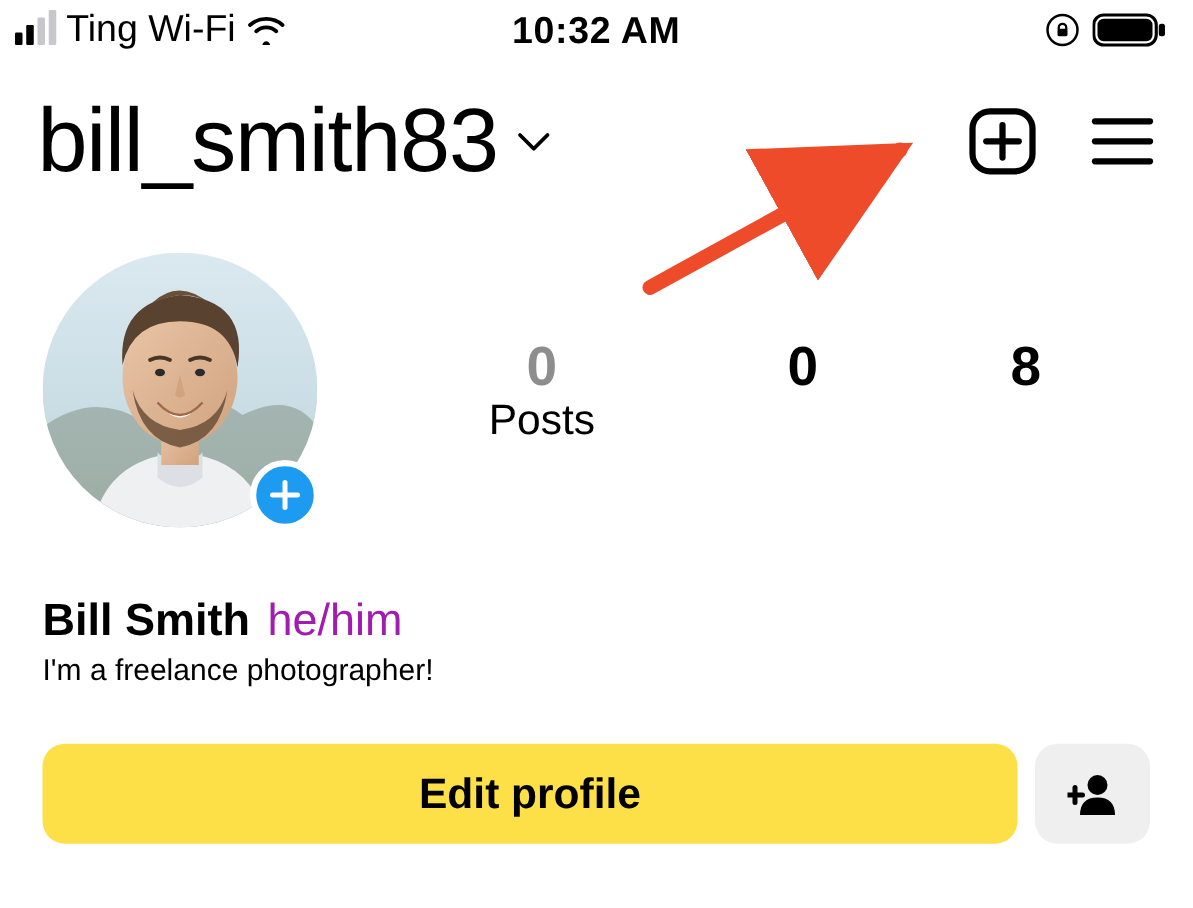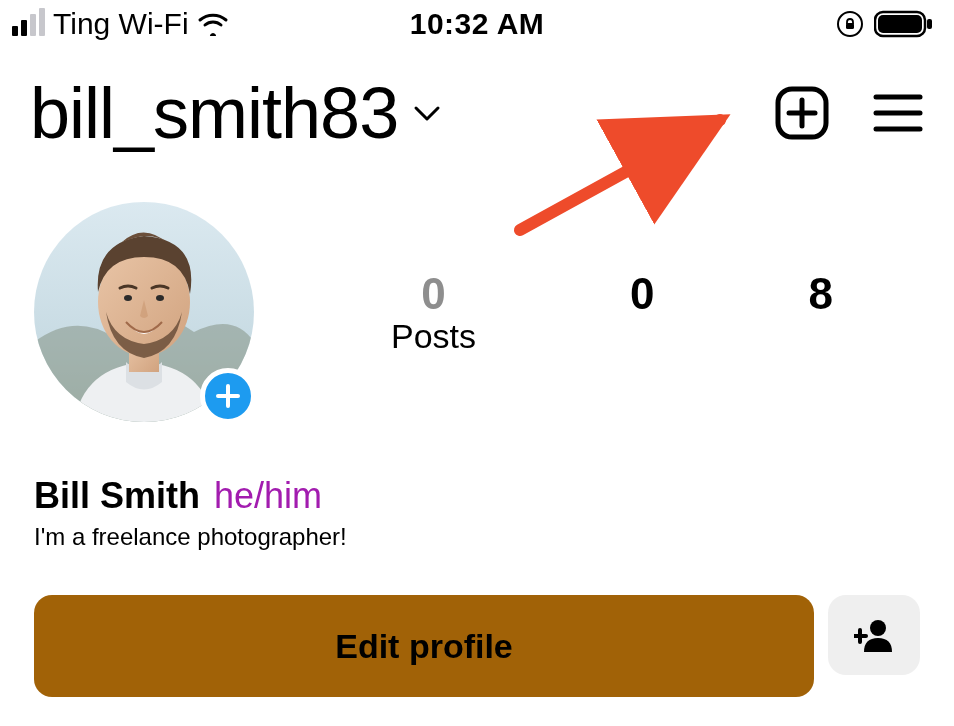"Ting Wi-Fi" .status-bar { align-items: center -> none }
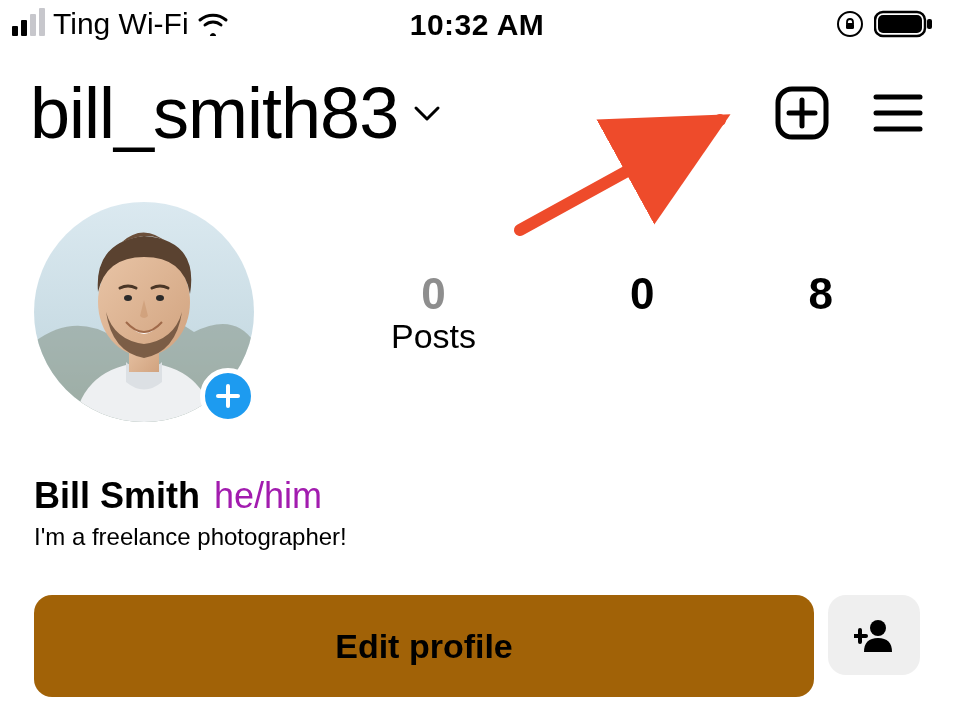"Edit profile" .edit-profile-btn { background: #a16207 -> #fde047; height: 102px -> 80px }
